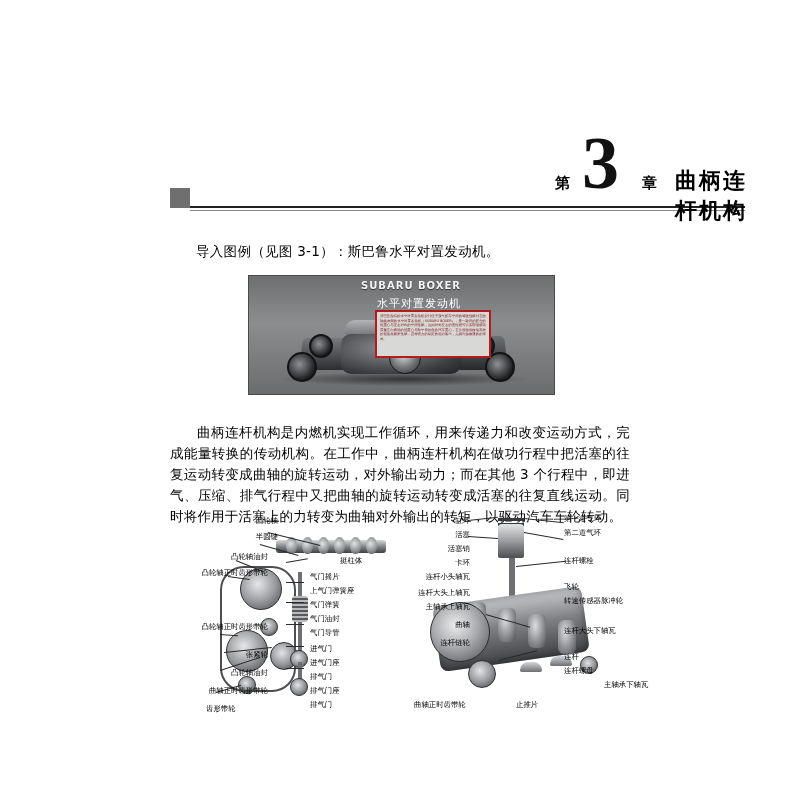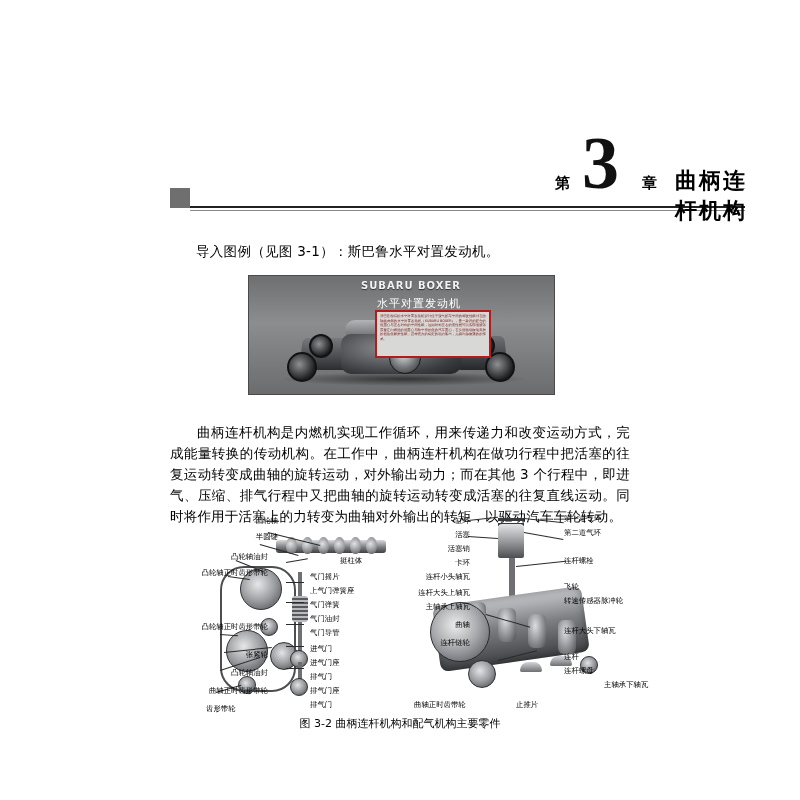"图 3-2 曲柄连杆机构和配气机构主要零件" div.fig-caption { html: <div>图 3-2 曲柄连杆机构和配气机构主要零件</div> -> none }
